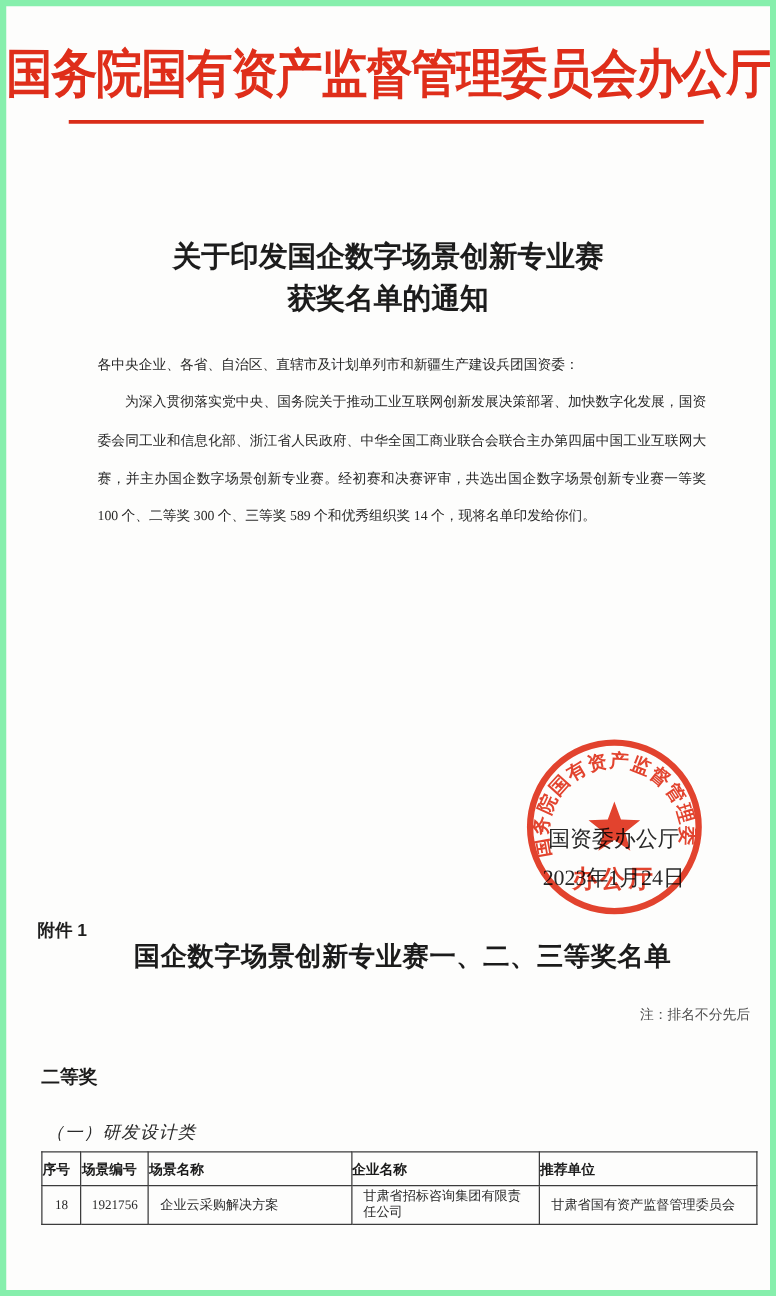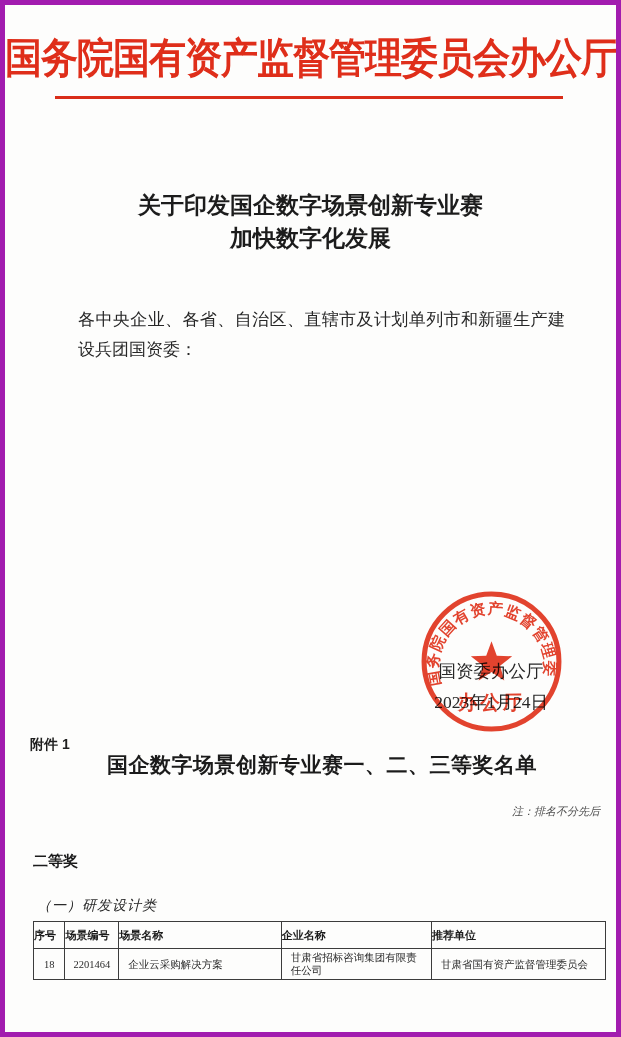"国务院国有资产监督管理委员会办公厅" .frame { background: #a21caf -> #86efac }
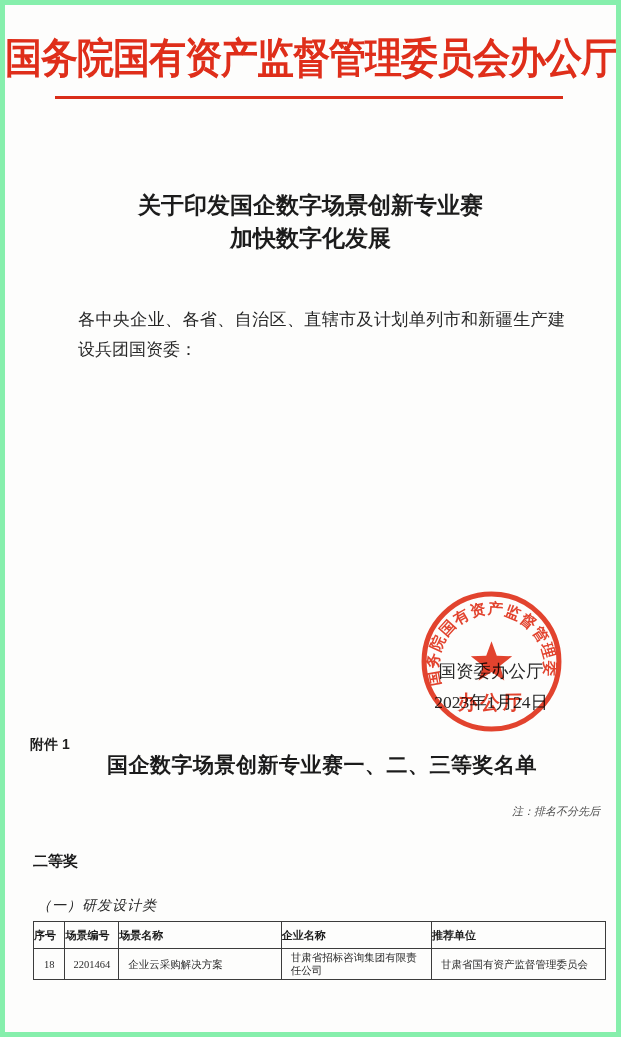"加快数字化发展" div { text: 加快数字化发展 -> 获奖名单的通知 }
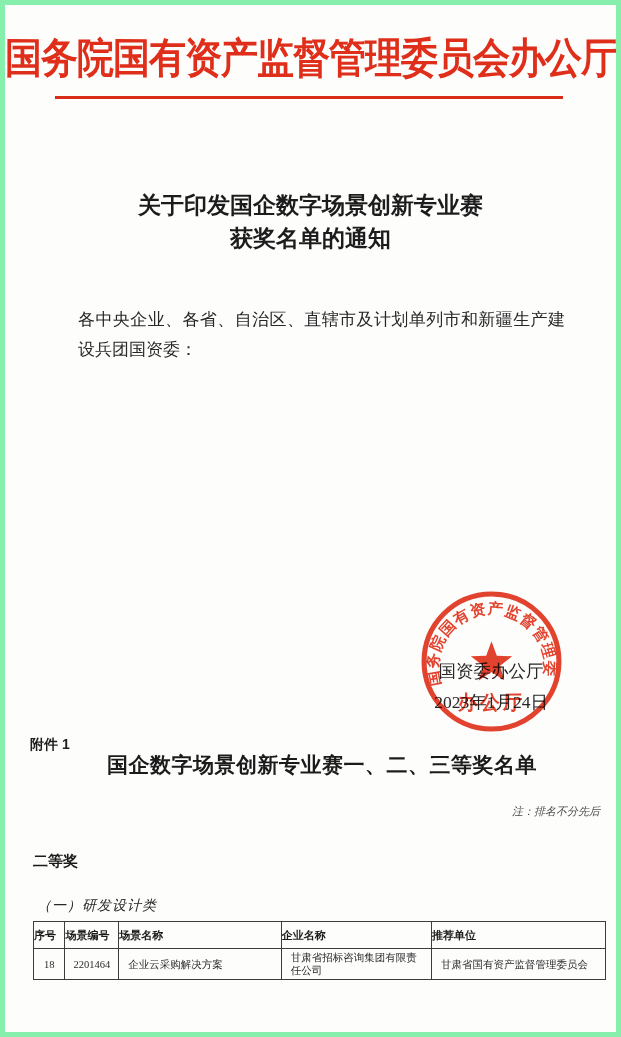"各中央企业、各省、自治区、直辖市及计划单列市和新疆生产建设兵团国资委：" .body-text { font-size: 17px -> 11px; margin-top: 28px -> none }
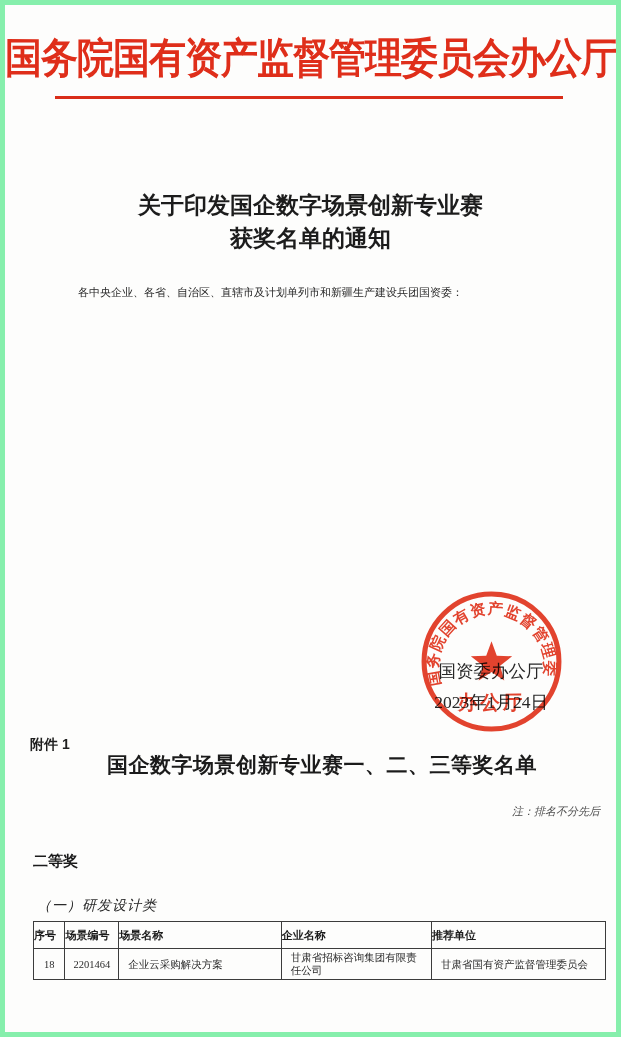"为深入贯彻落实党中央、国务院关于推动工业互联网创新发展决策部署、加快数字化发展，" p.para { html: none -> <p>为深入贯彻落实党中央、国务院关于推动工业互联网创新发展决策部署、加快数字化发展，国资委会同工业和信息化部、浙江省人民政府、中华全国工商业联合会联合主办第四届中国工业互联网大赛，并主办国企数字场景创新专业赛。经初赛和决赛评审，共选出国企数字场景创新专业赛一等奖 100 个、二等奖 300 个、三等奖 589 个和优秀组织奖 14 个，现将名单印发给你们。</p> }
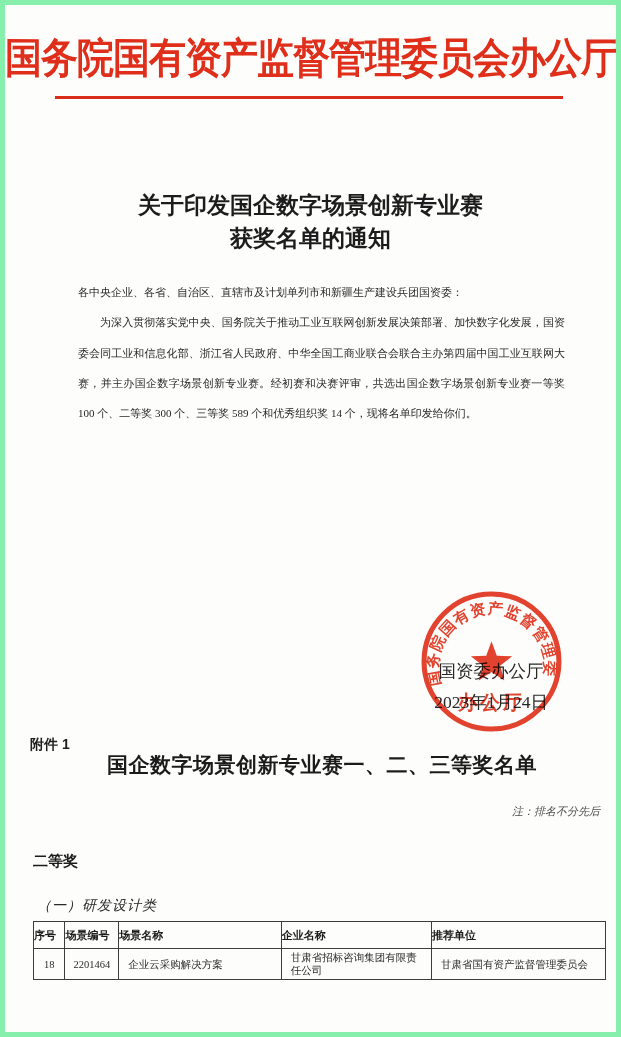"注：排名不分先后" .att1-note { font-style: italic -> none }
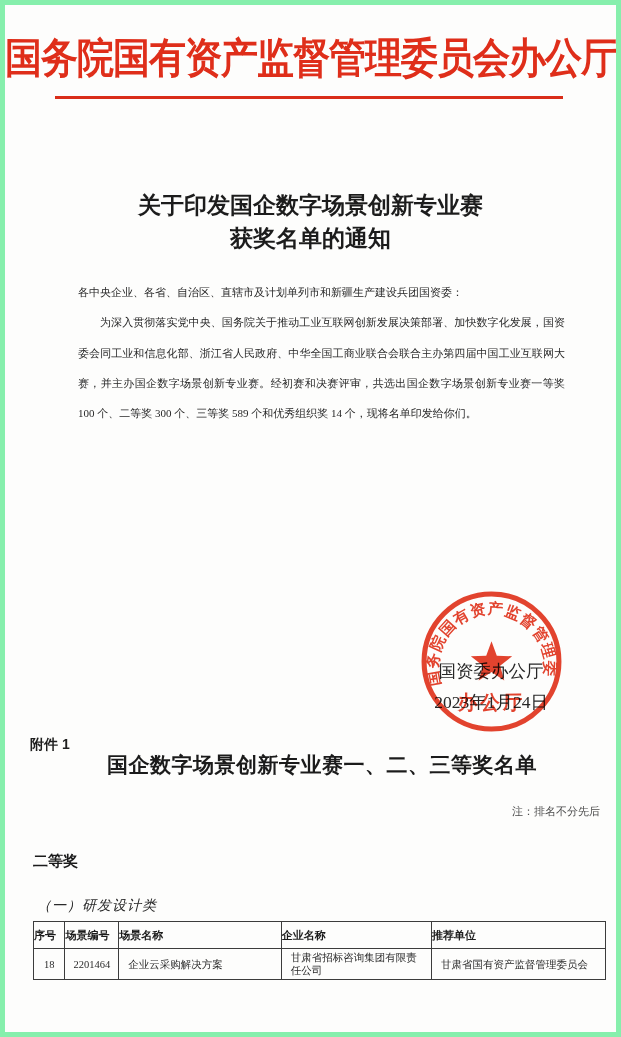"2201464" td.c { text: 2201464 -> 1921756 }
